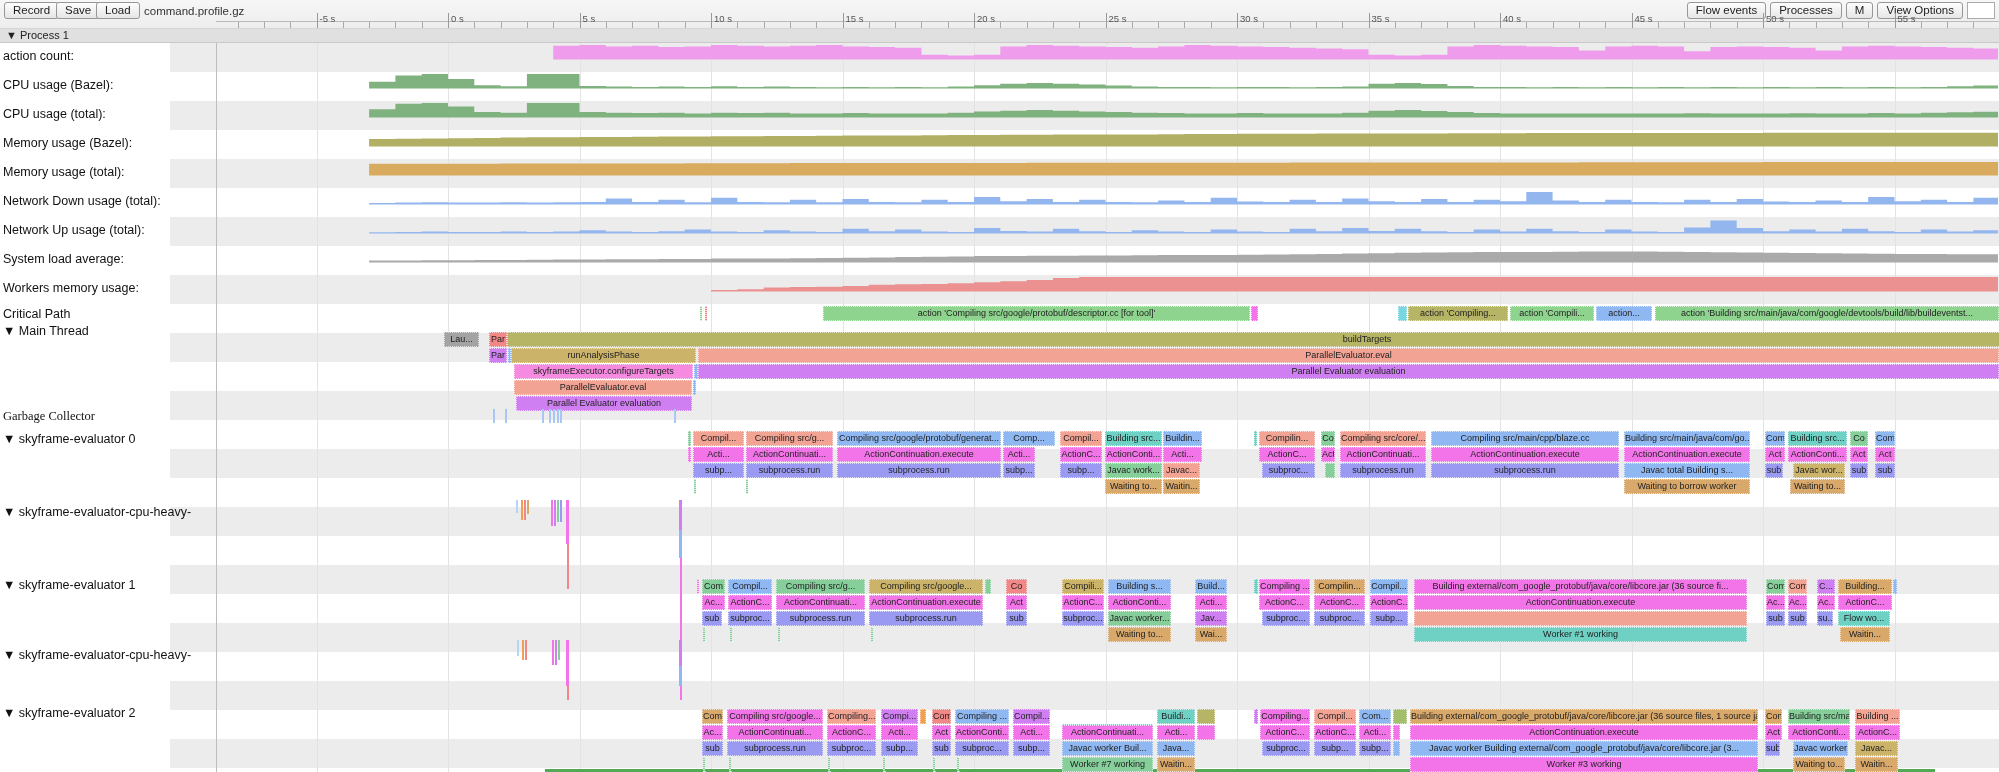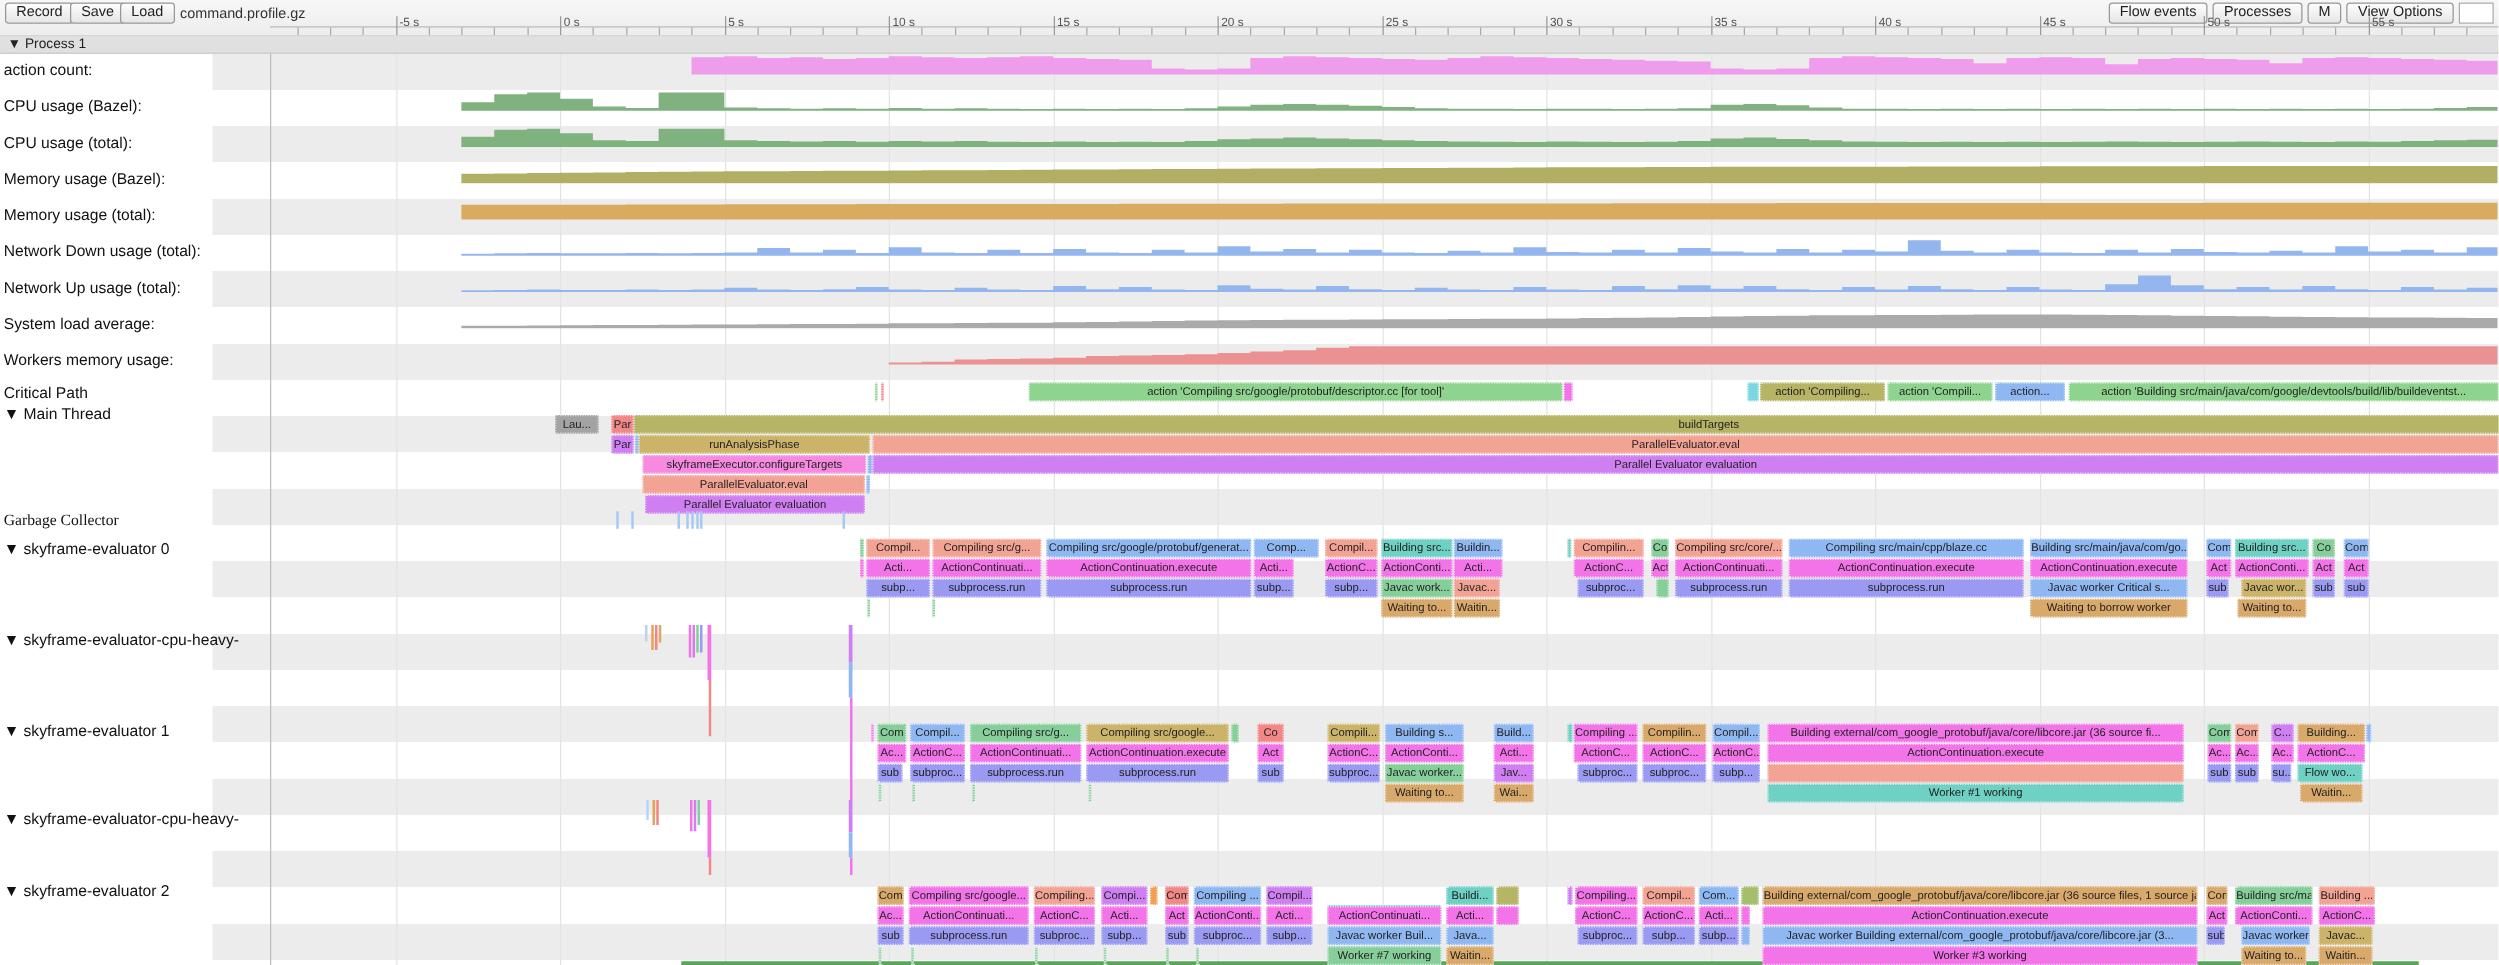"Javac worker Critical s..." div.bar { text: worker Critical -> total Building }
